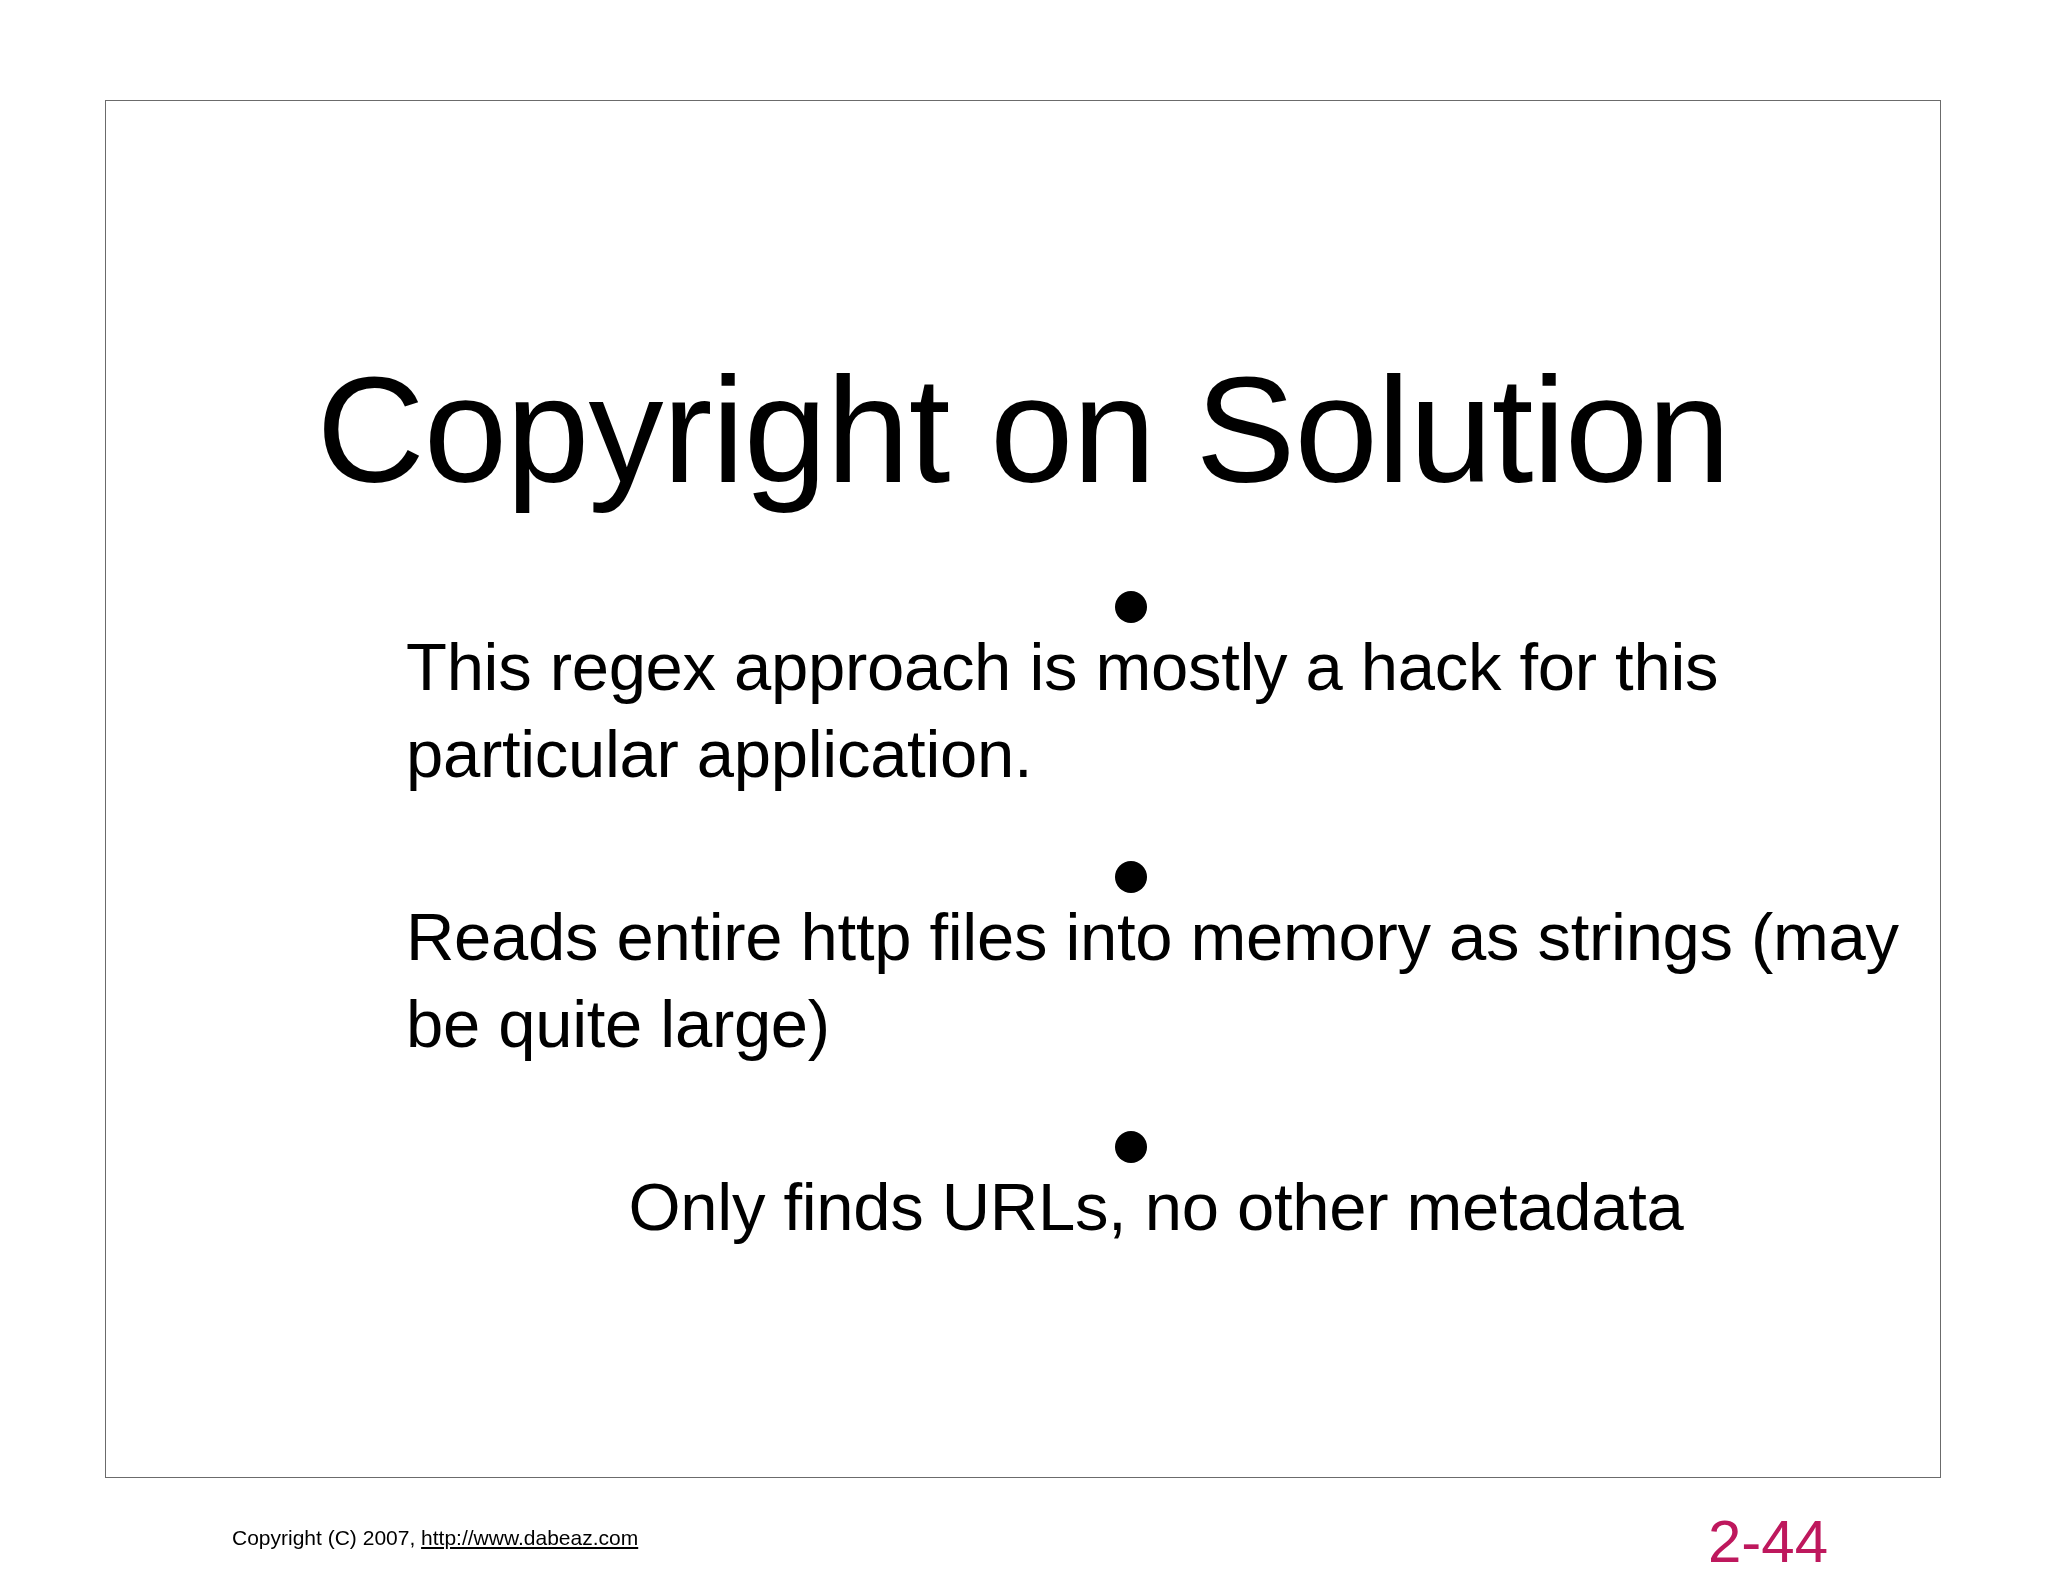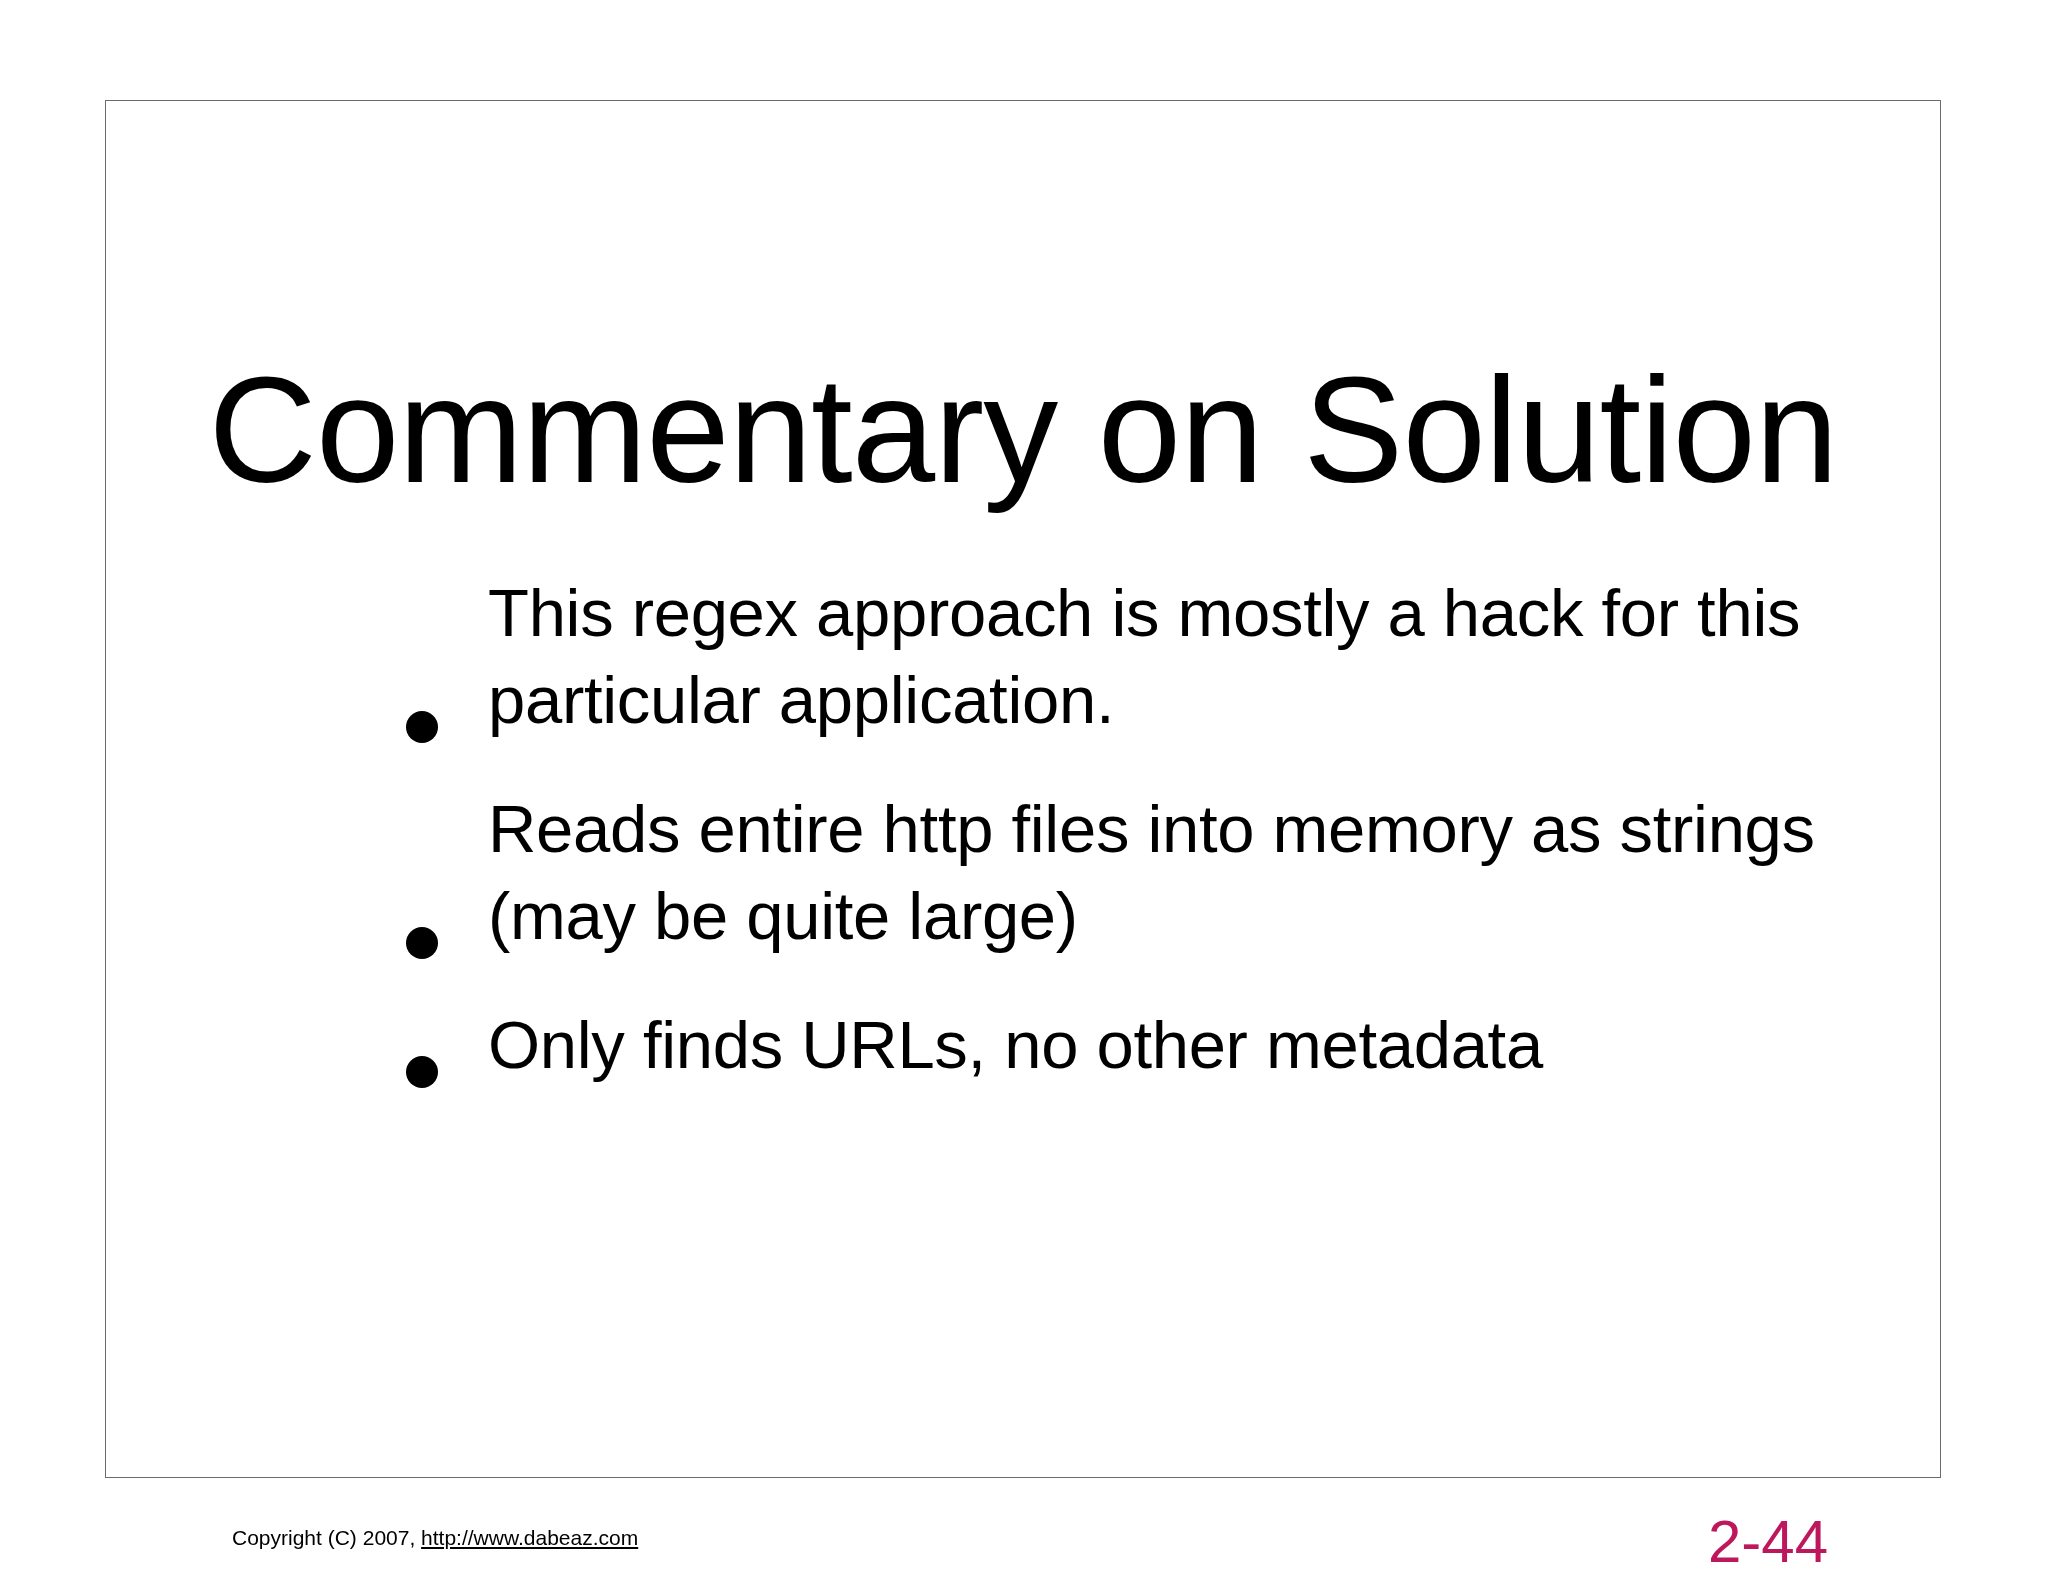"Commentary on Solution" h1 { text: Commentary -> Copyright }
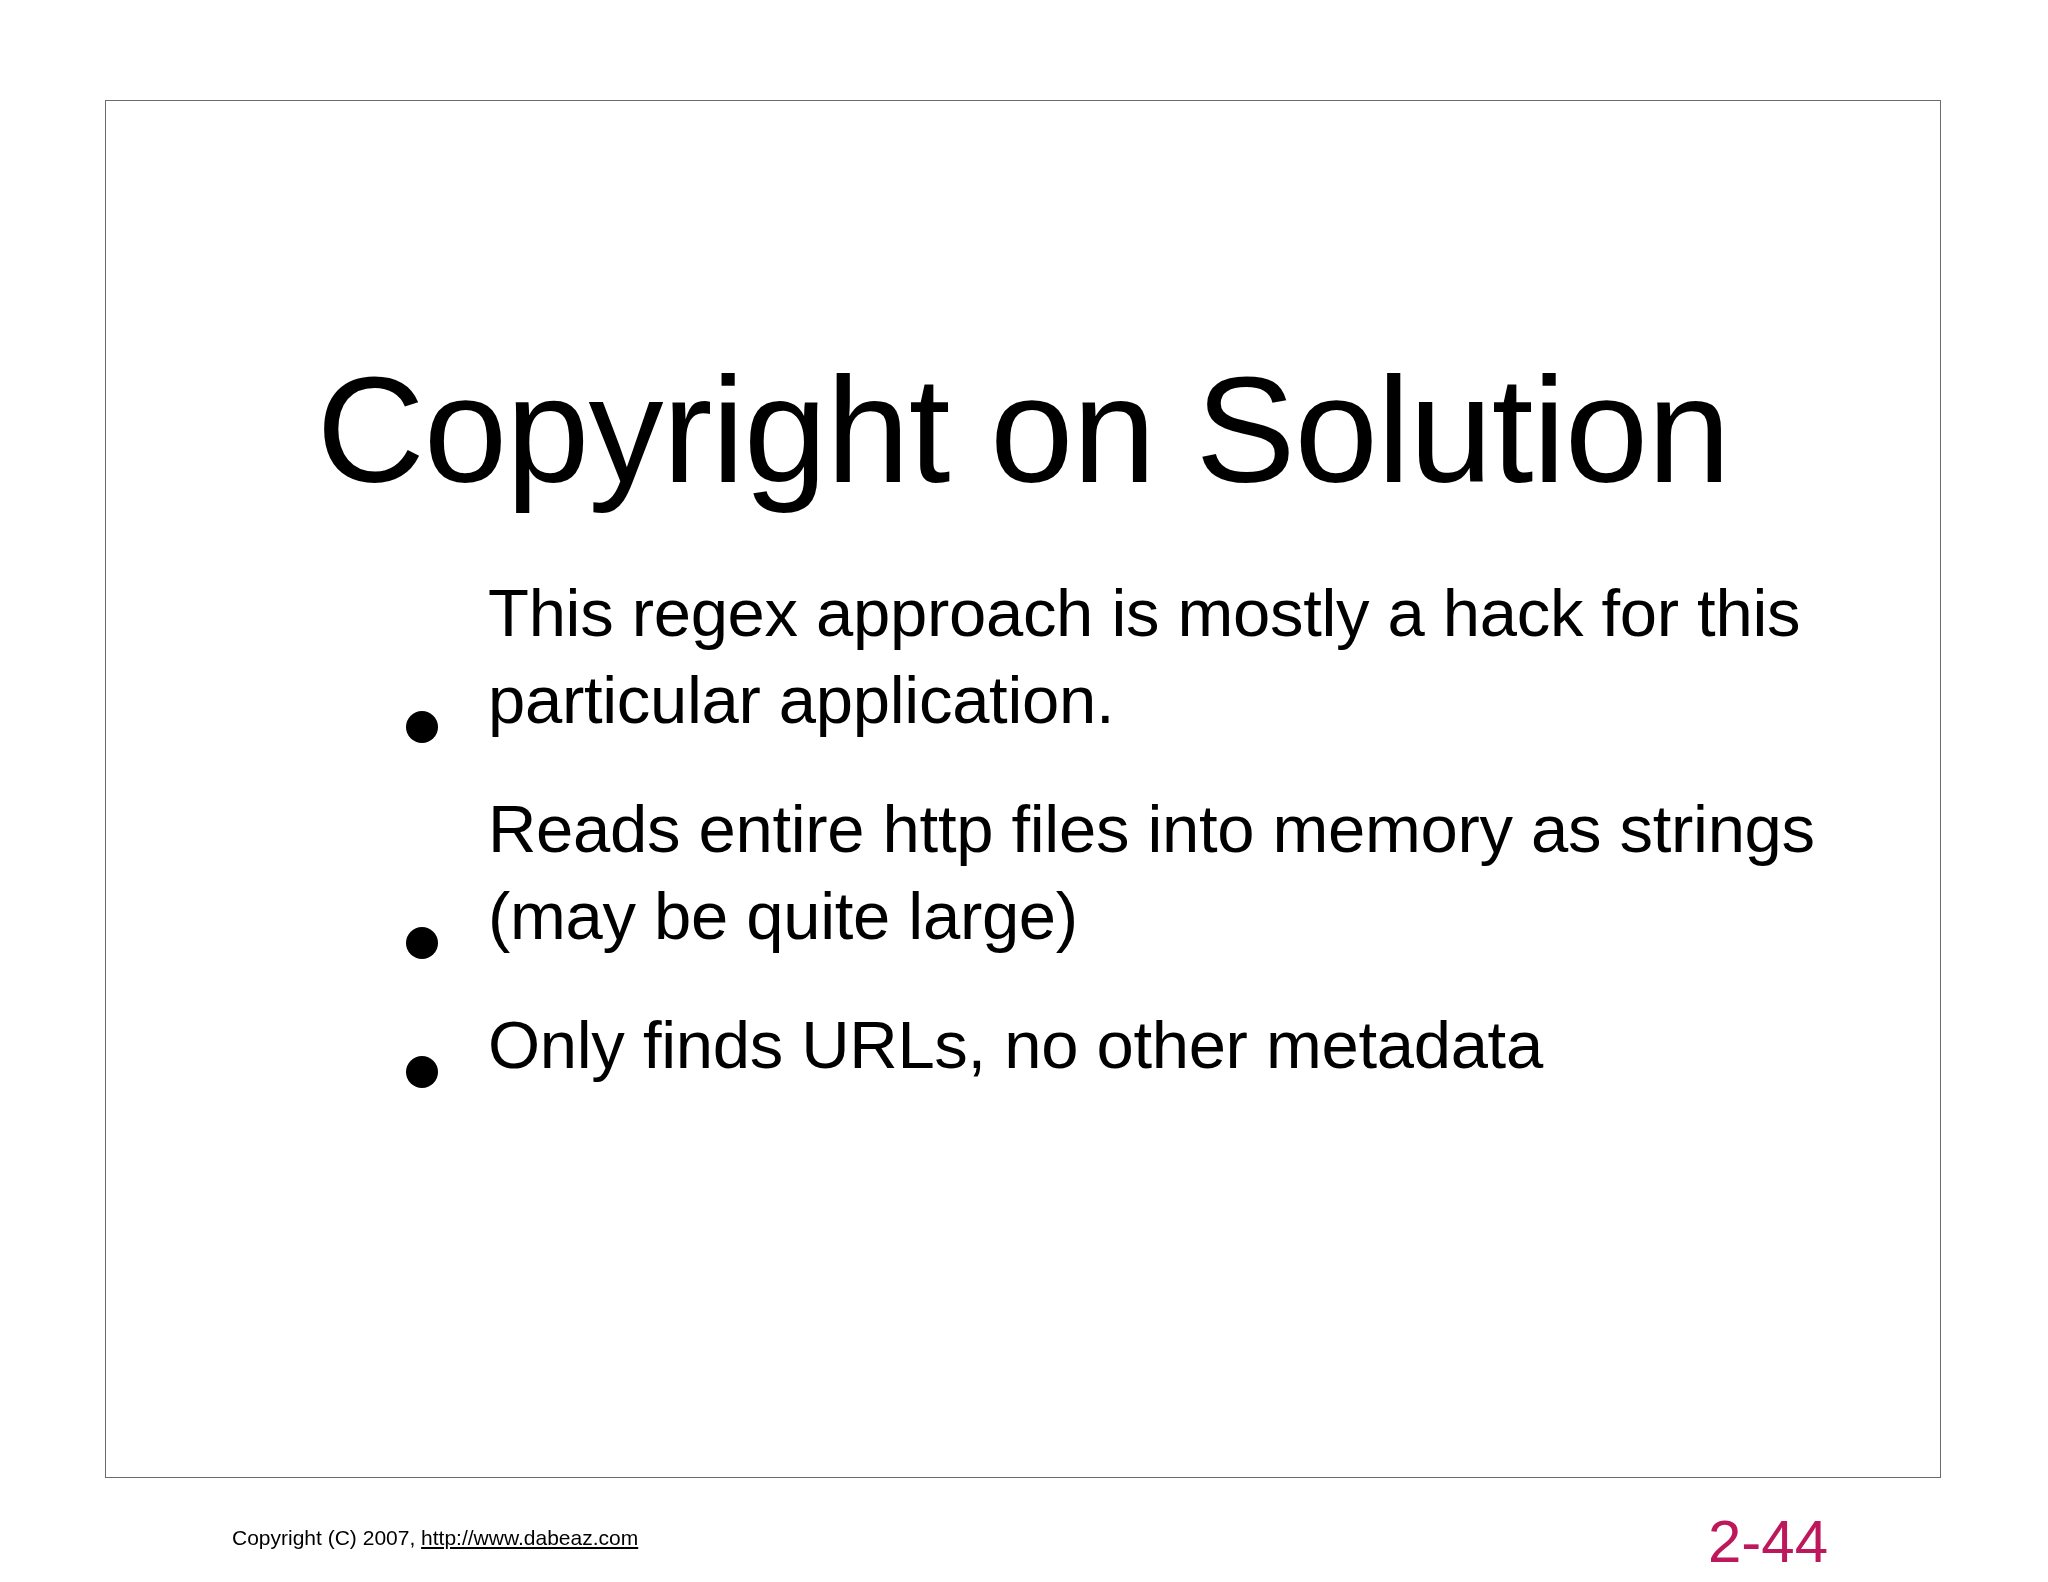"This regex approach is mostly" .bullet-item { align-items: flex-end -> center; flex-direction: none -> column }
